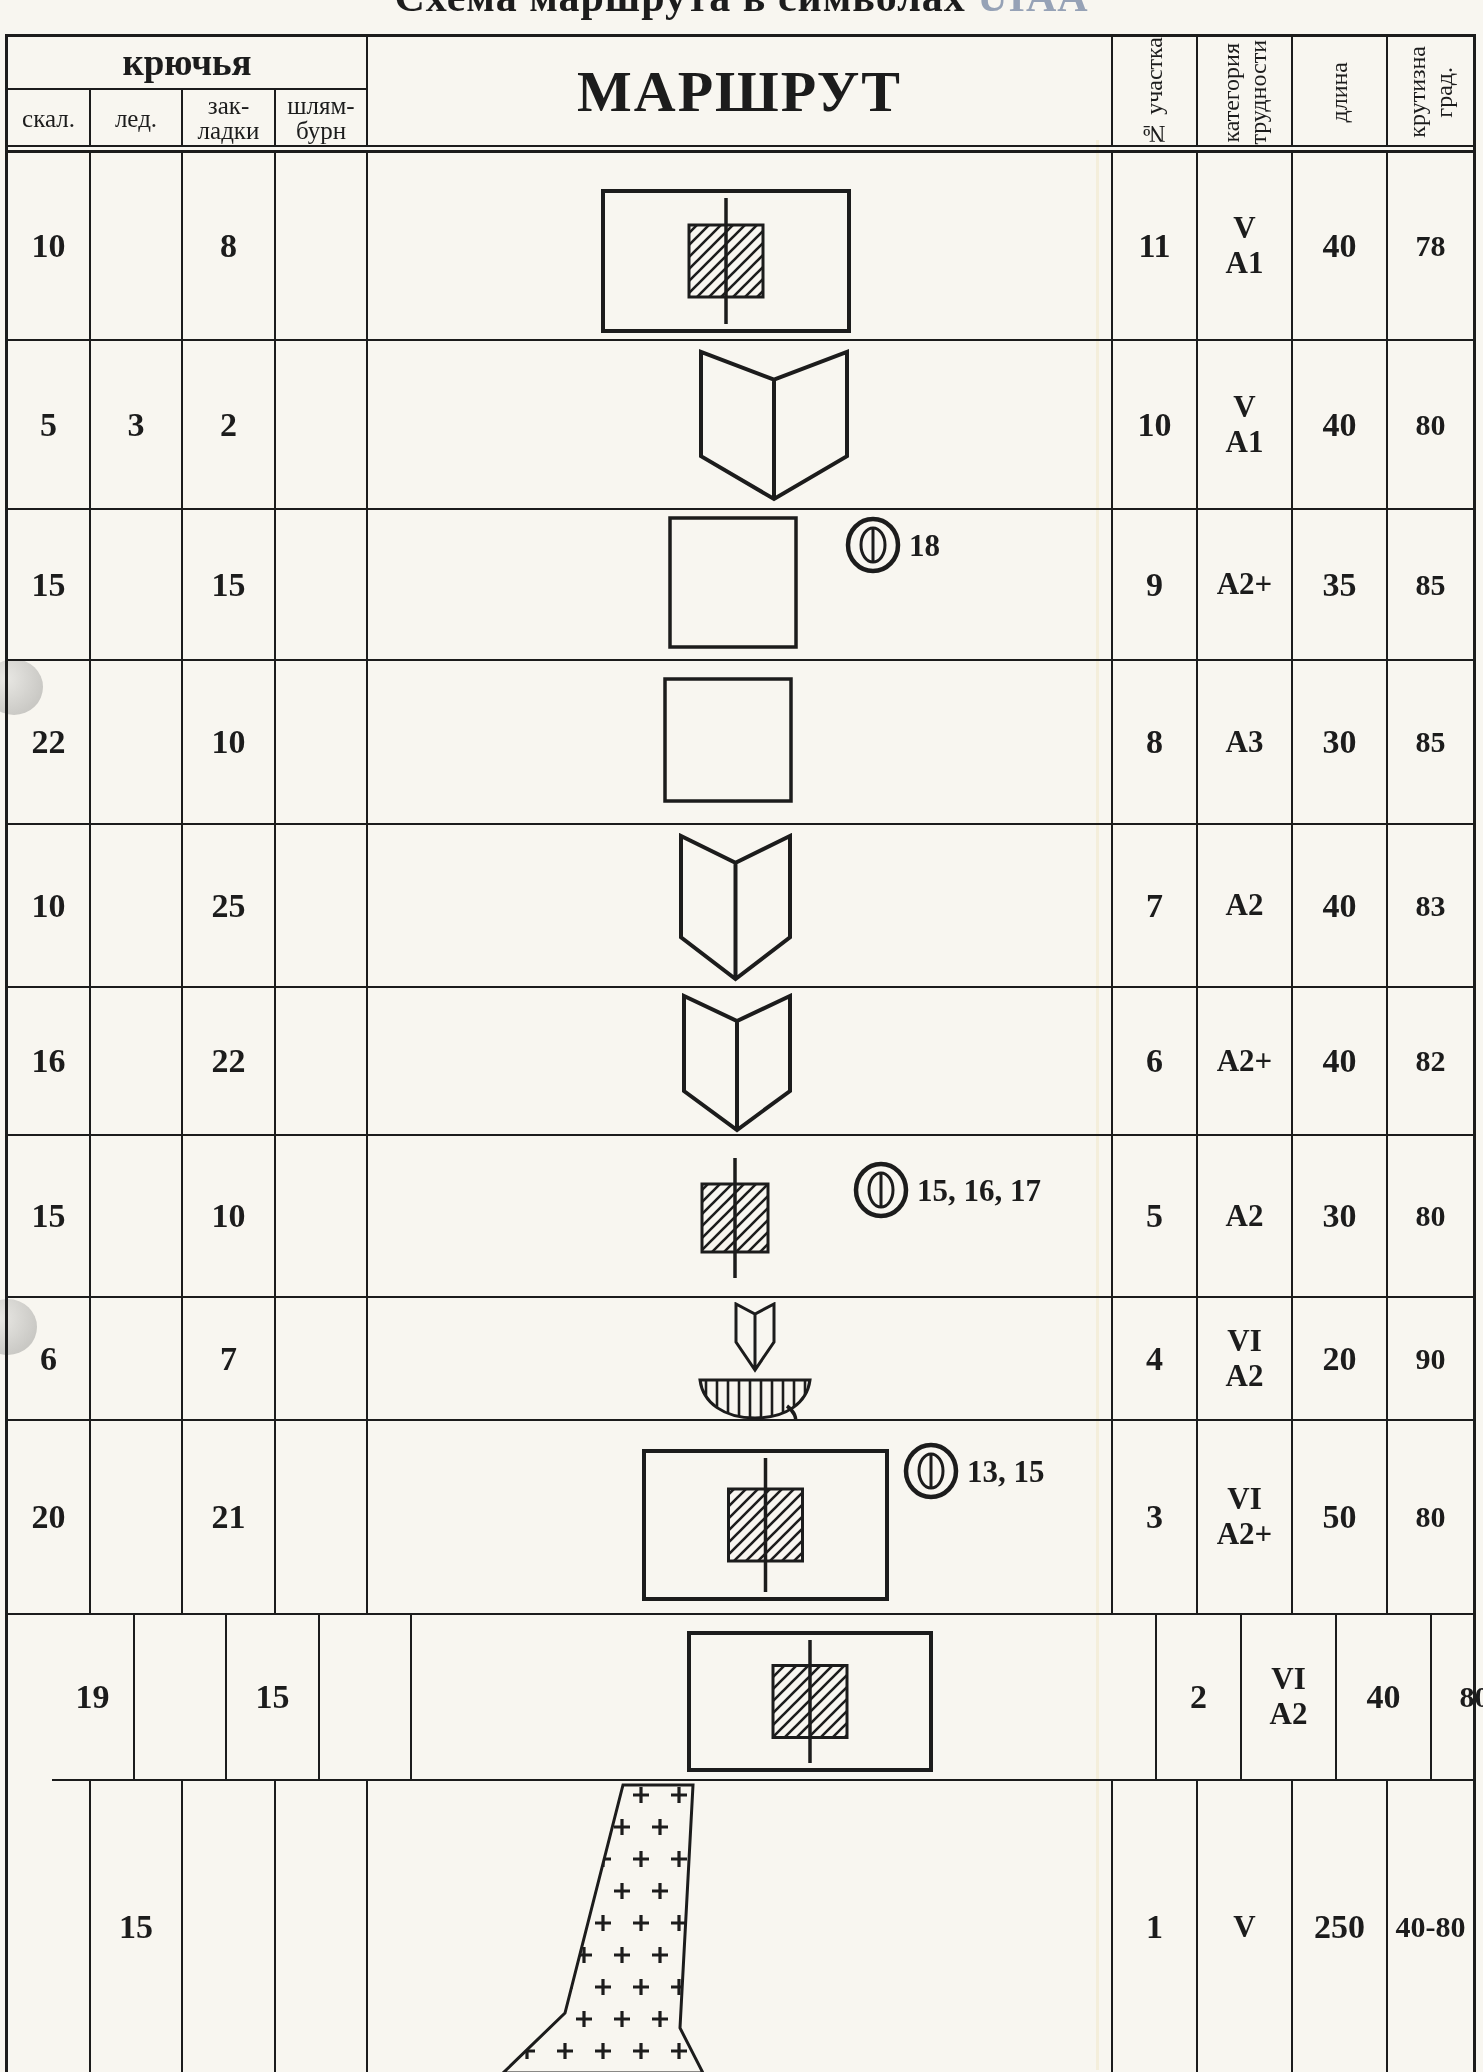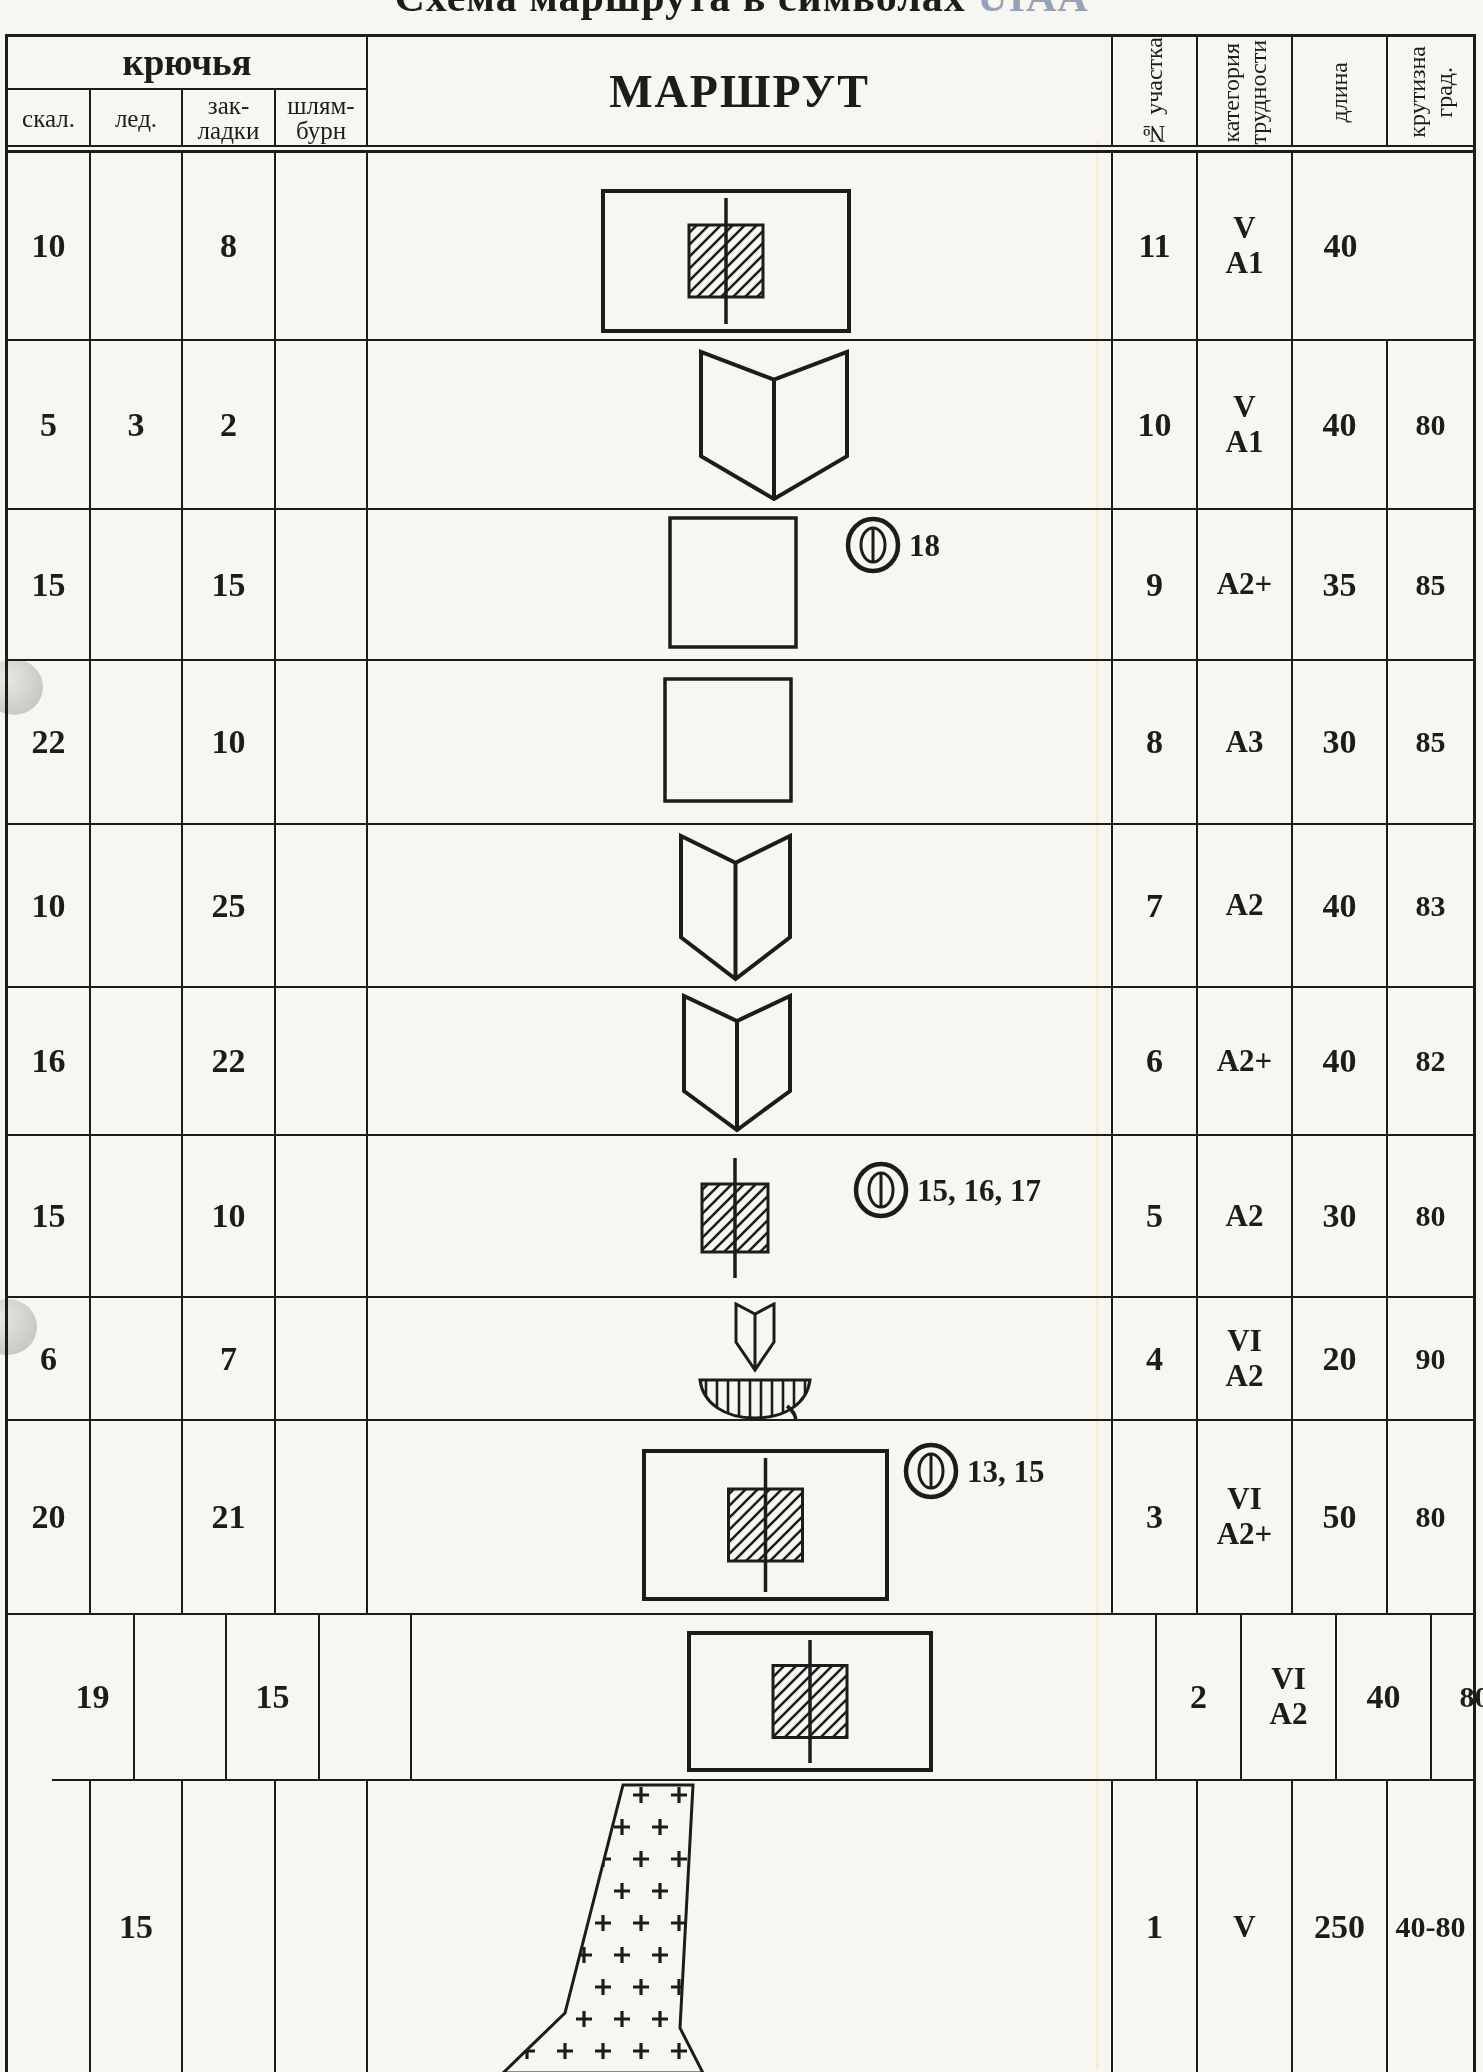"МАРШРУТ" .route-h { font-size: 46px -> 58px }
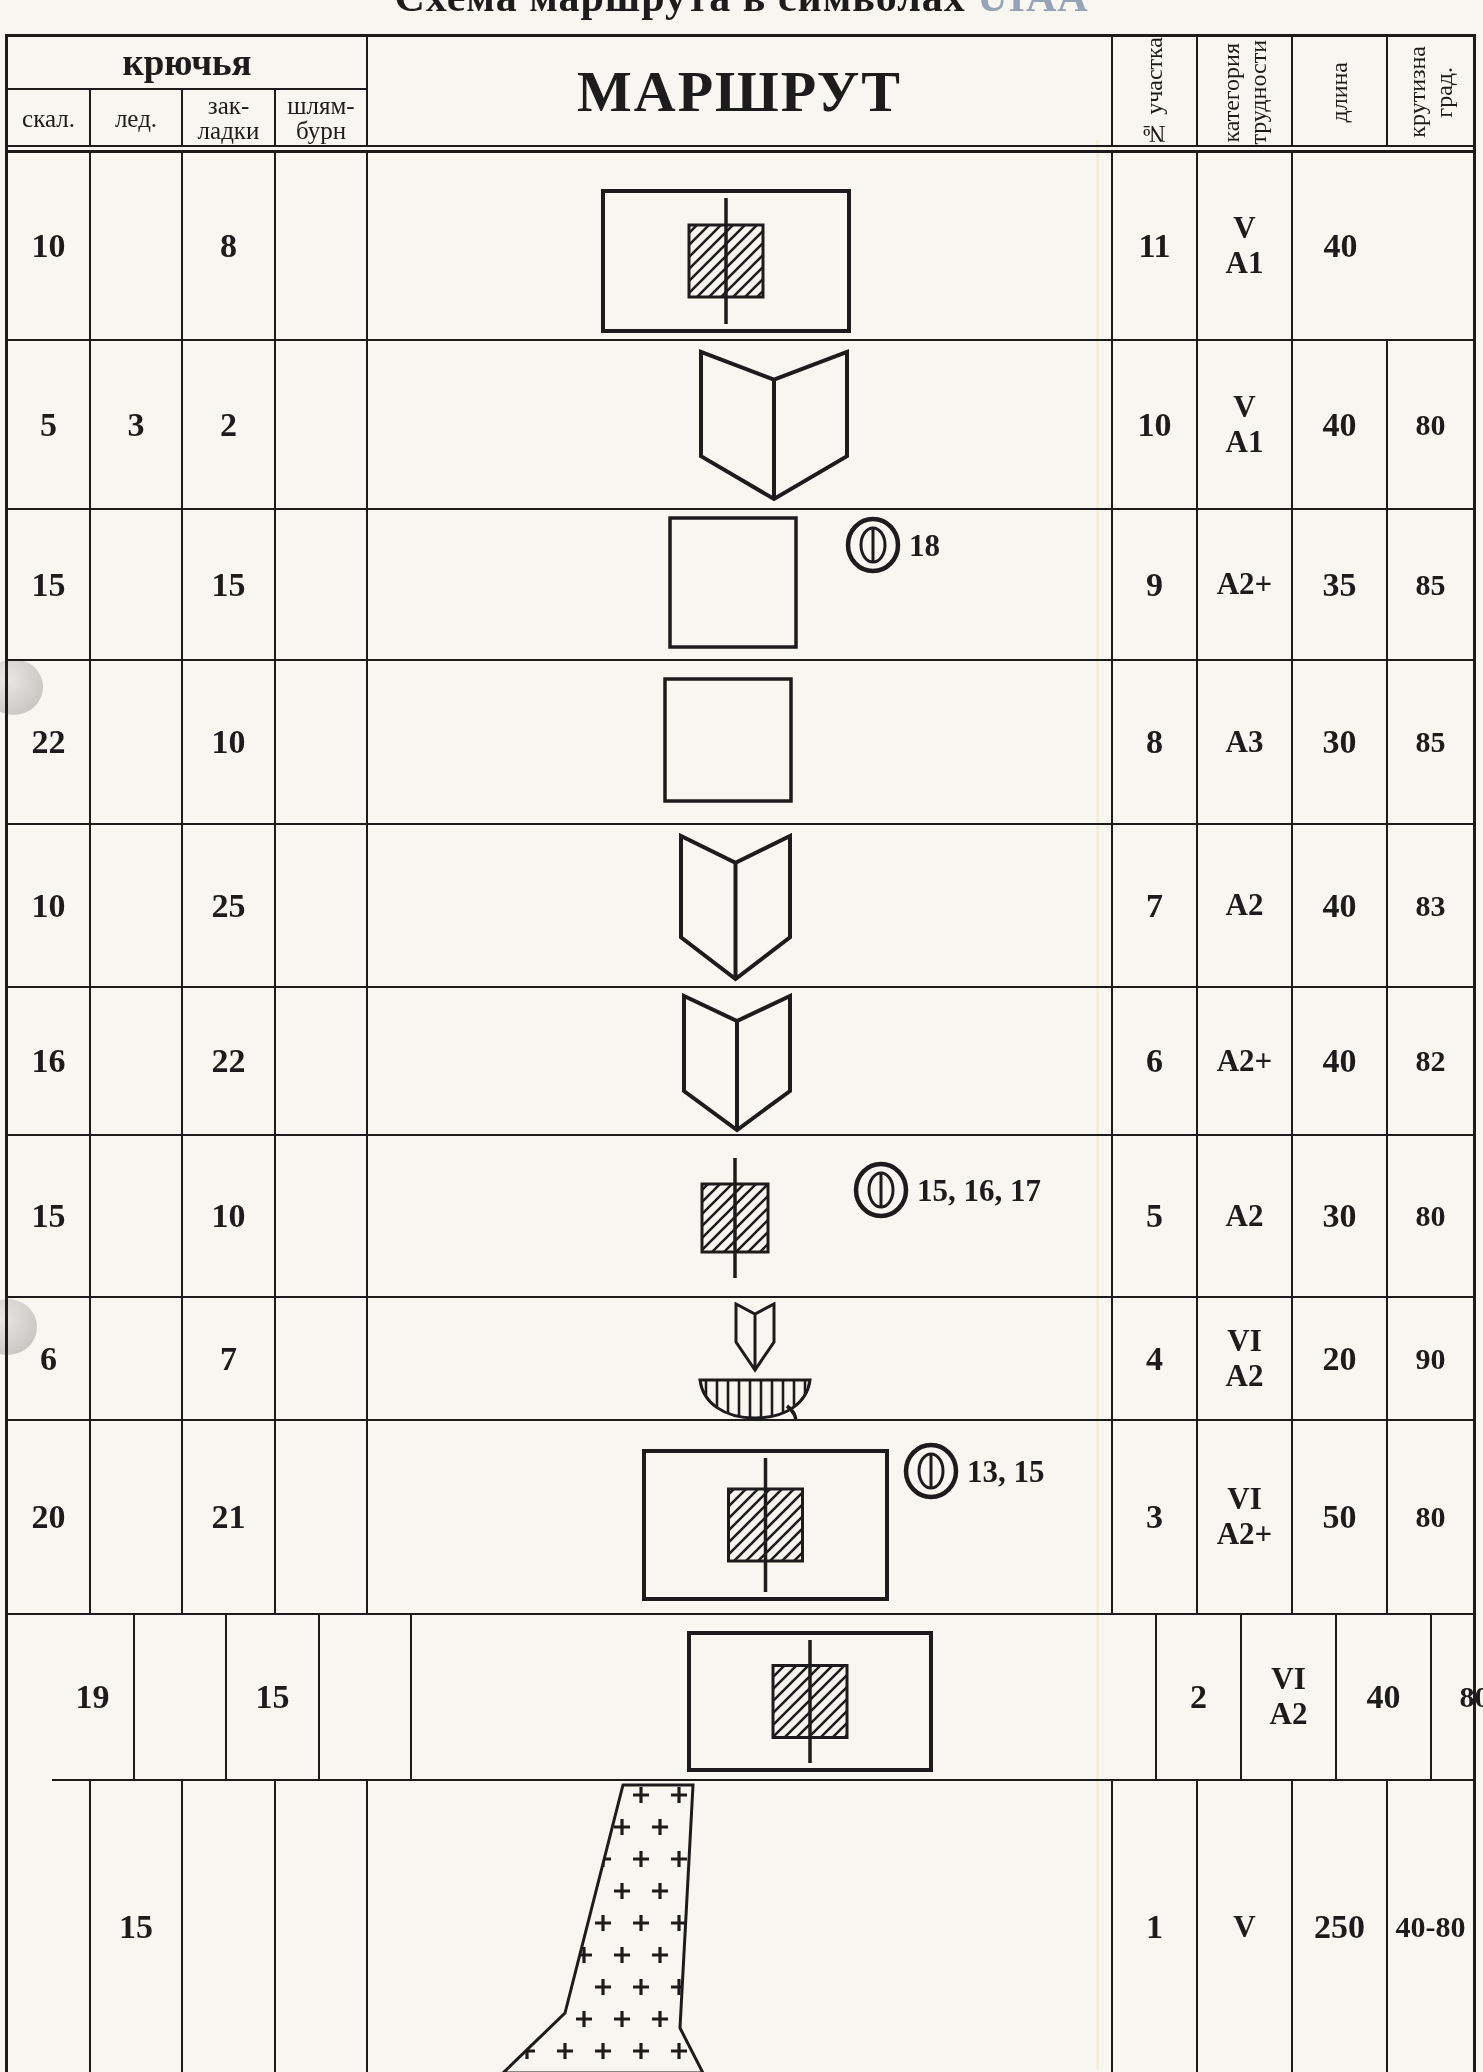"78" div.cell { html: none -> <div>78</div> }
